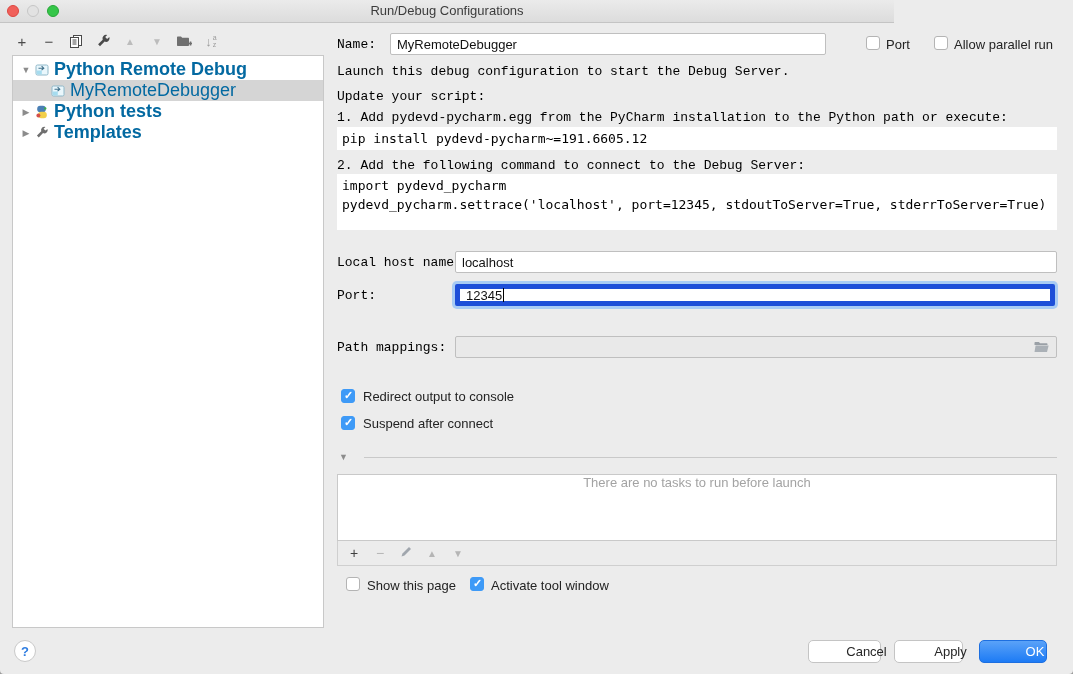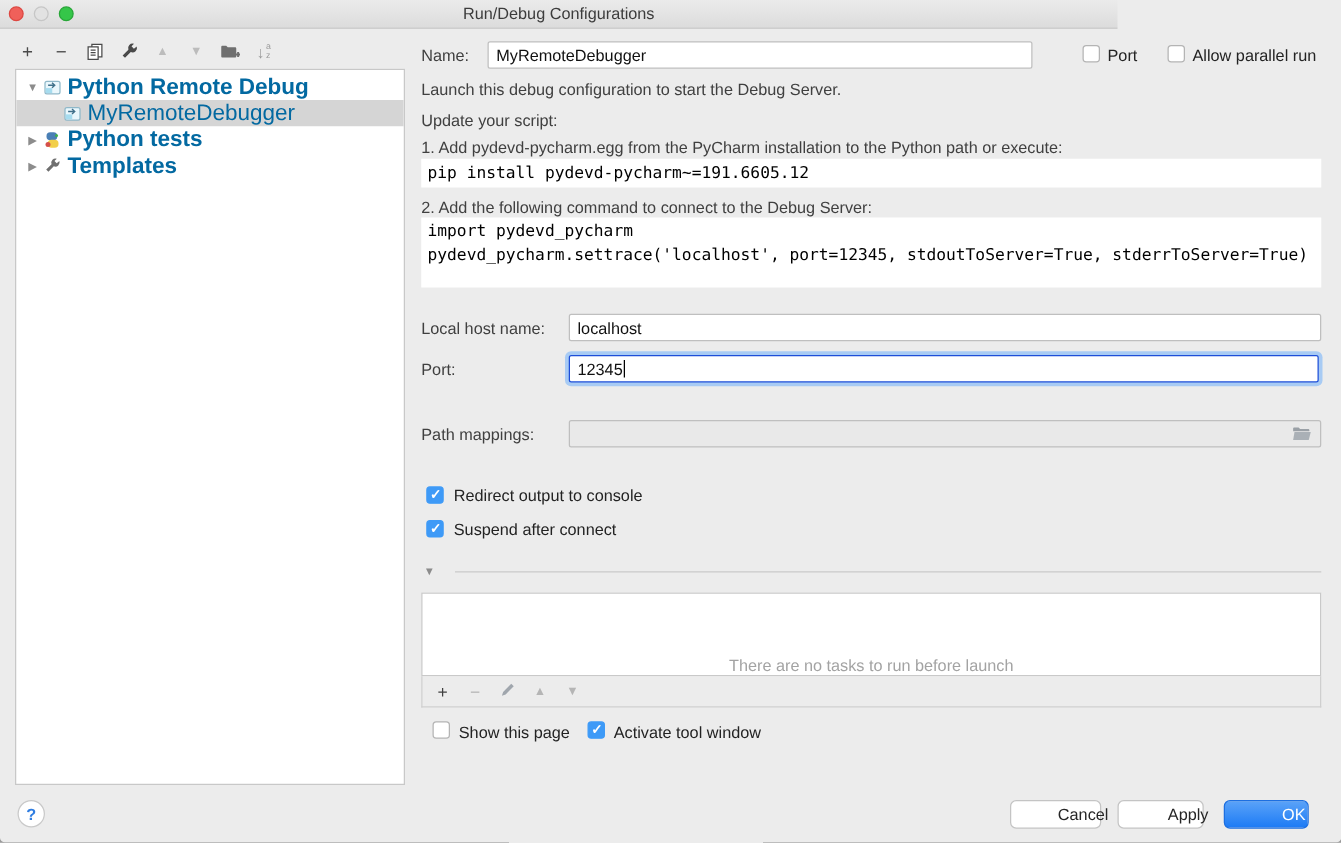"Name:" .flabel { color: #404040 -> #000000; font-family: none -> Liberation Mono, monospace }
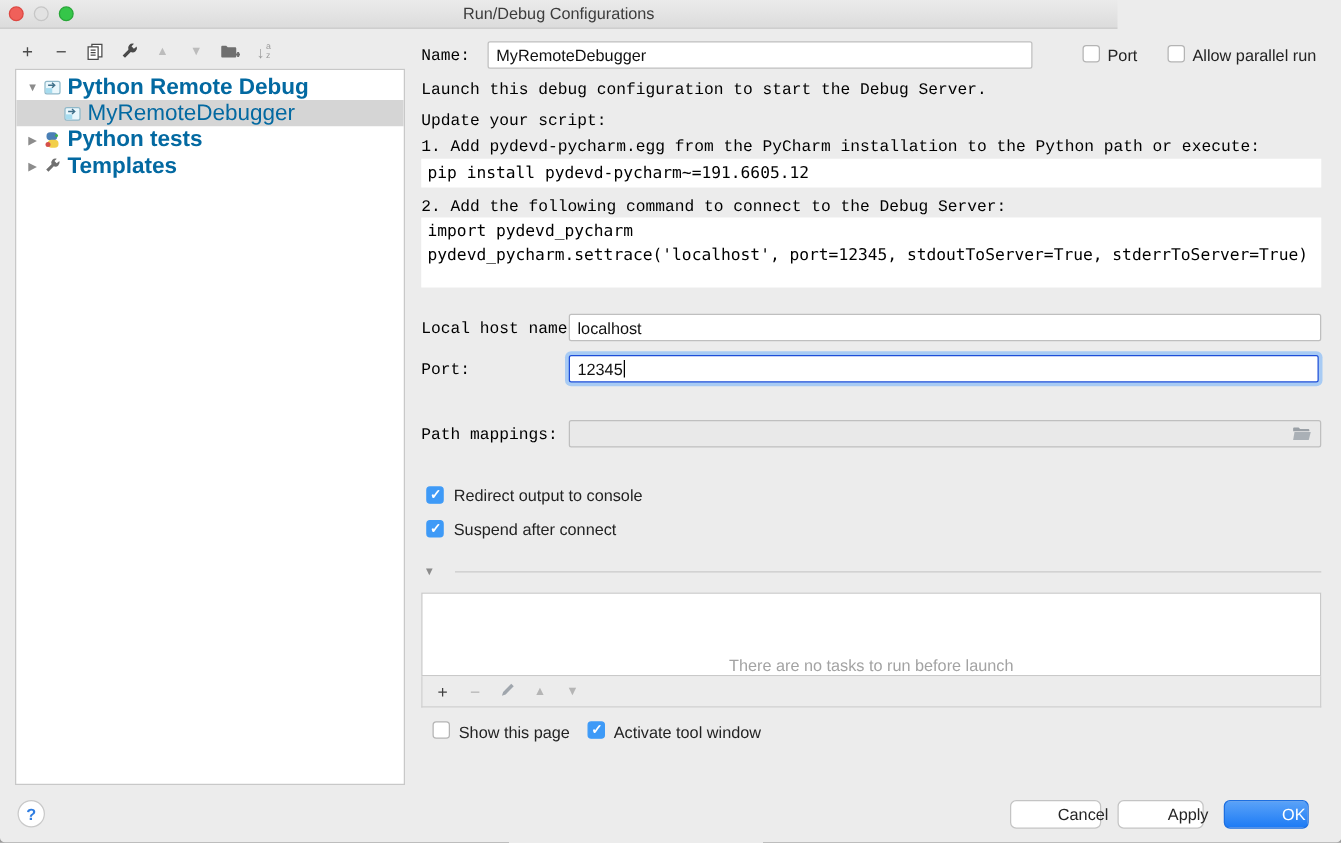"12345" .textfield.focused { border: 1px solid #1d4ed8 -> 5px solid #1d4ed8 }
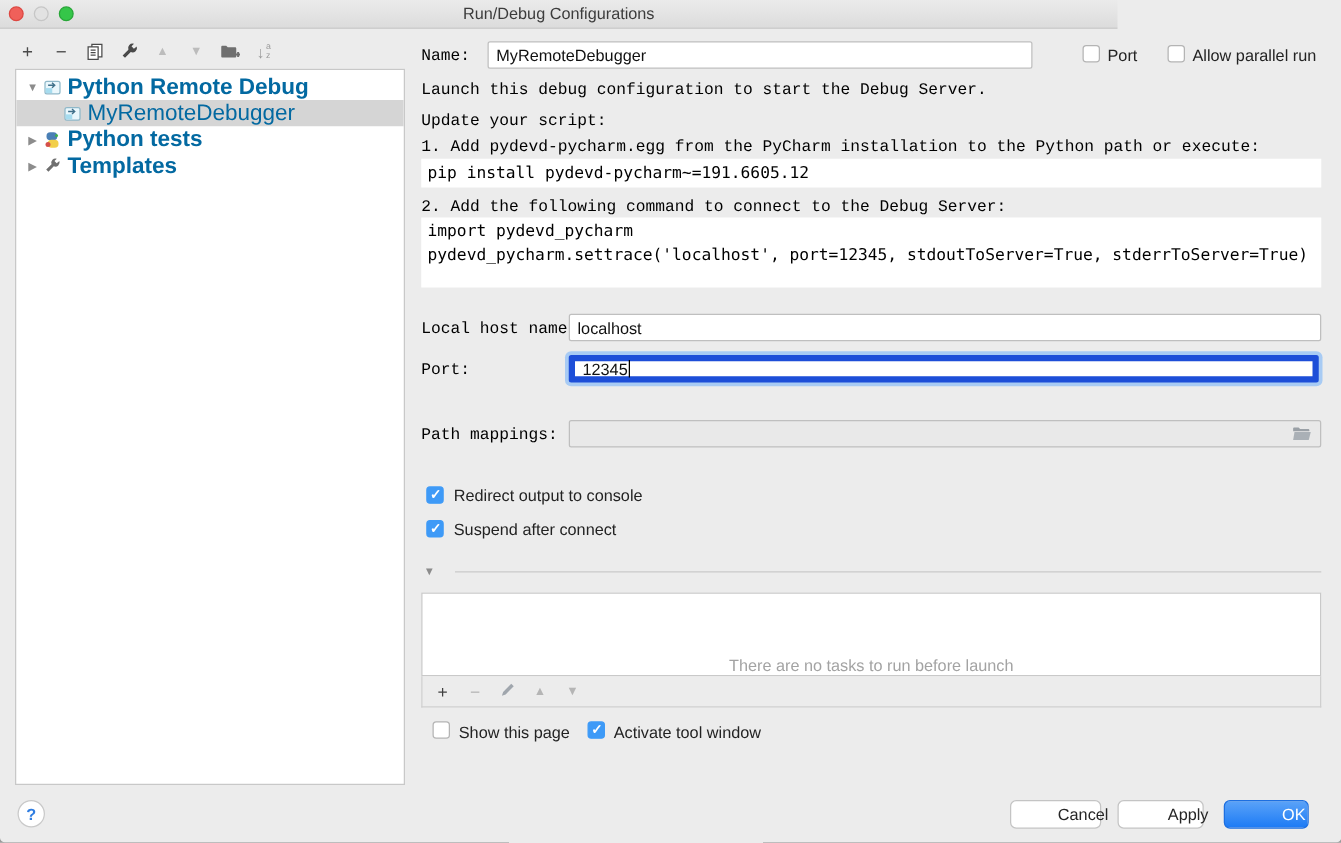"There are no tasks to" .tasks-panel { align-items: flex-end -> flex-start }
